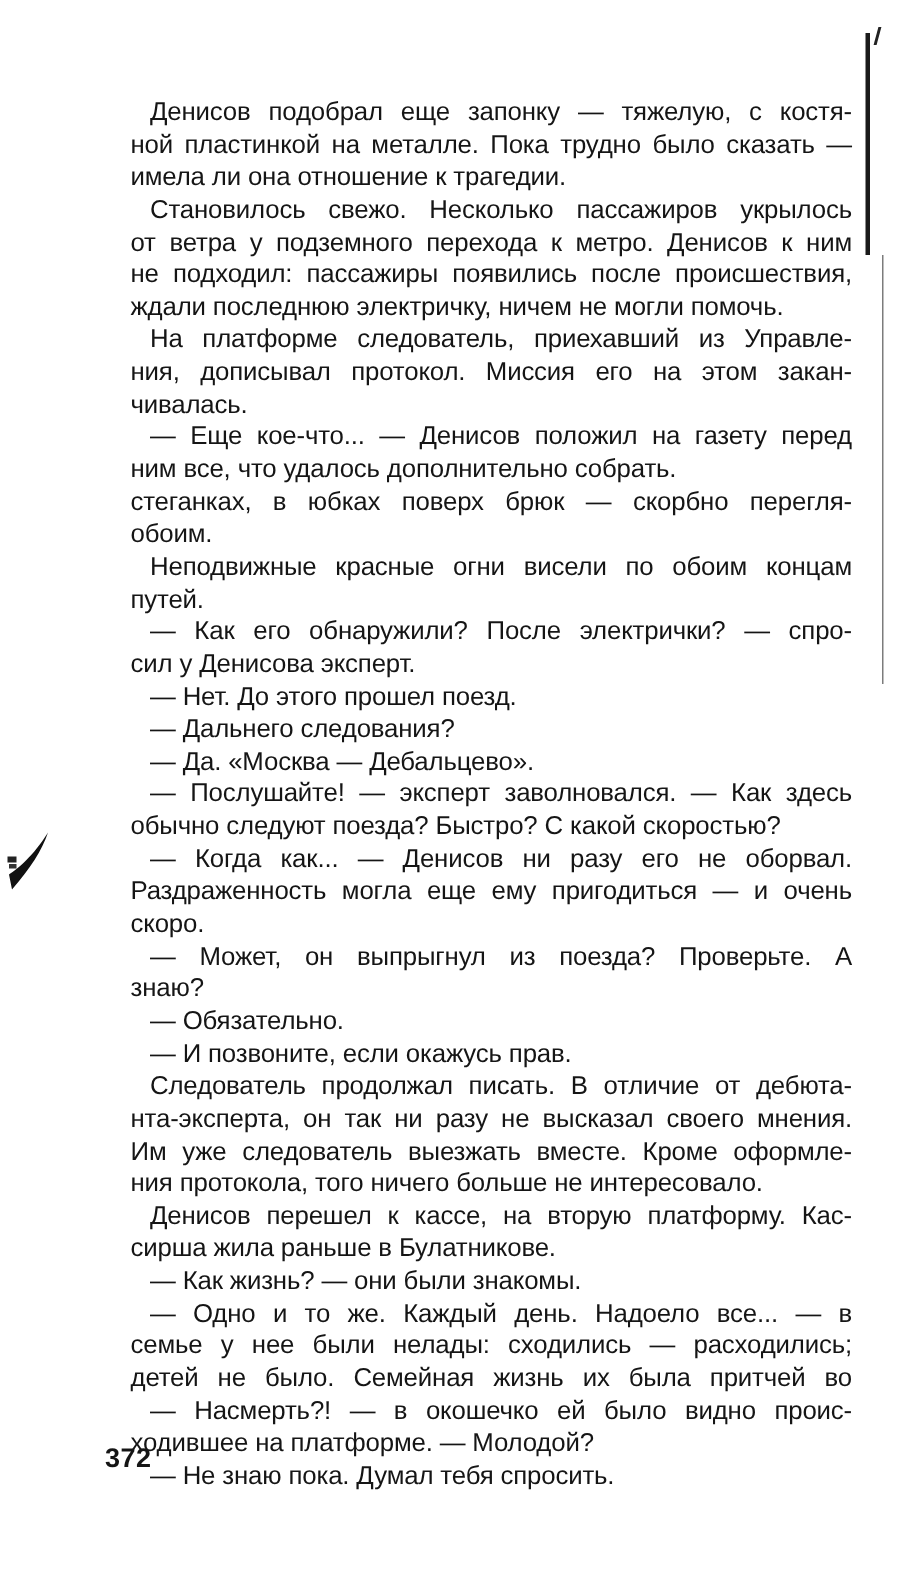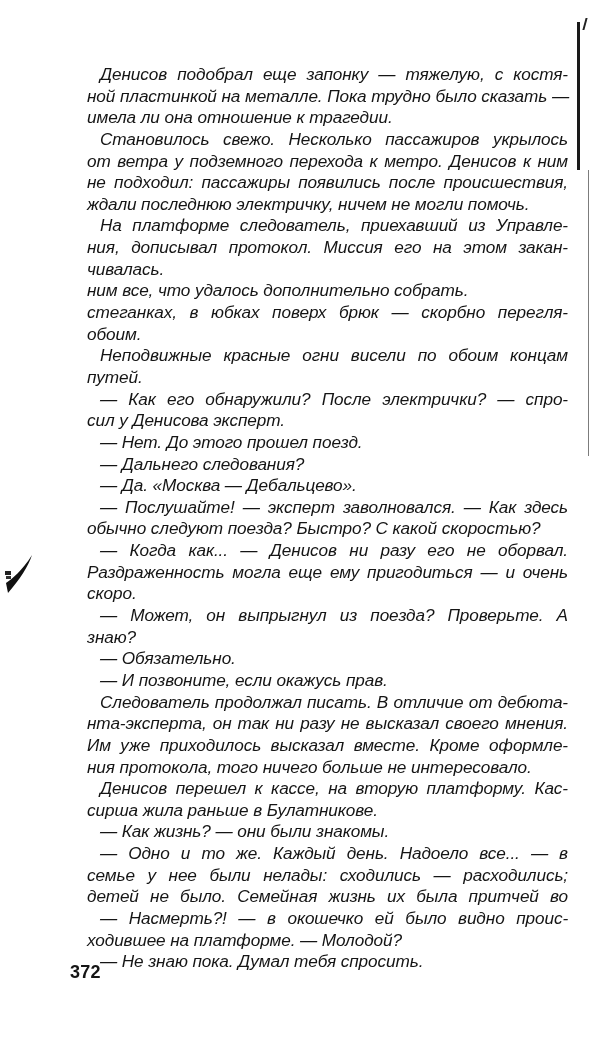"Денисов подобрал еще запонку —" .line { font-style: italic -> none }
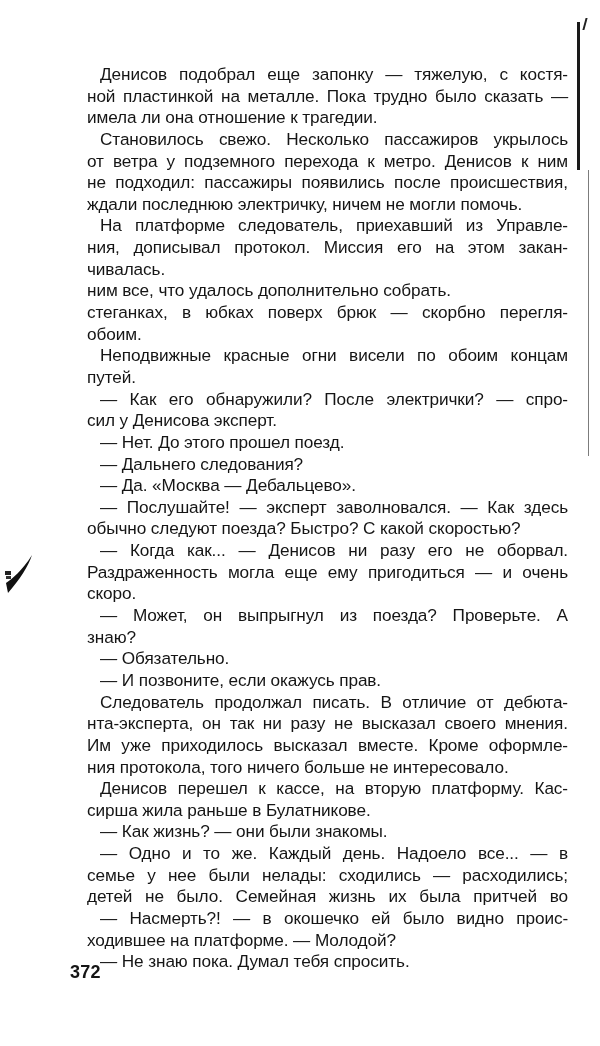"— Еще кое-что... — Денисов" span.line { html: none -> <span>— Еще кое-что... — Денисов положил на газету перед</span> }
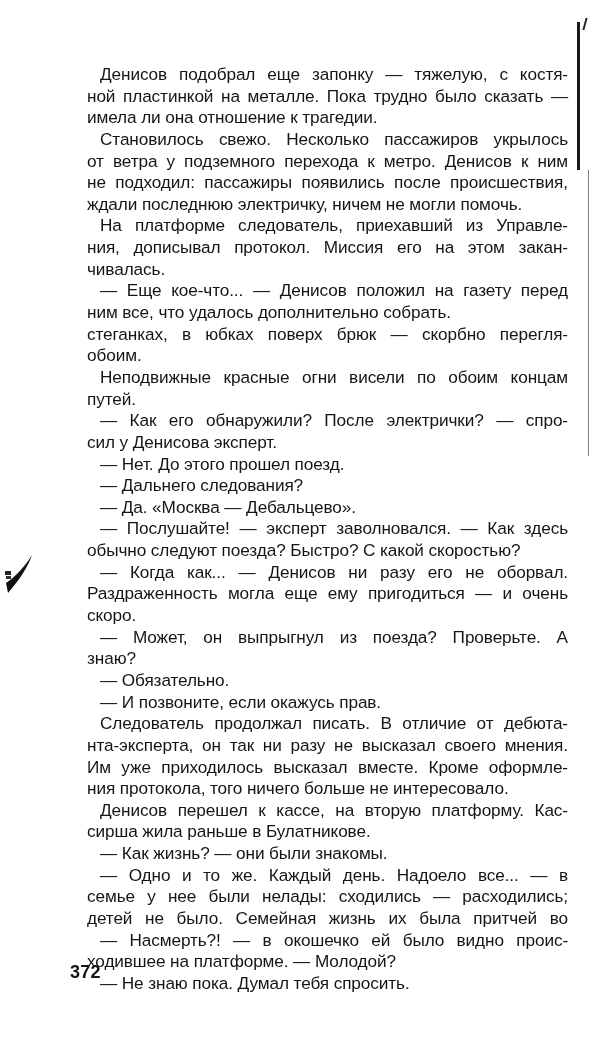"Им уже приходилось высказал вместе." span.line { text: приходилось высказал -> следователь выезжать }
